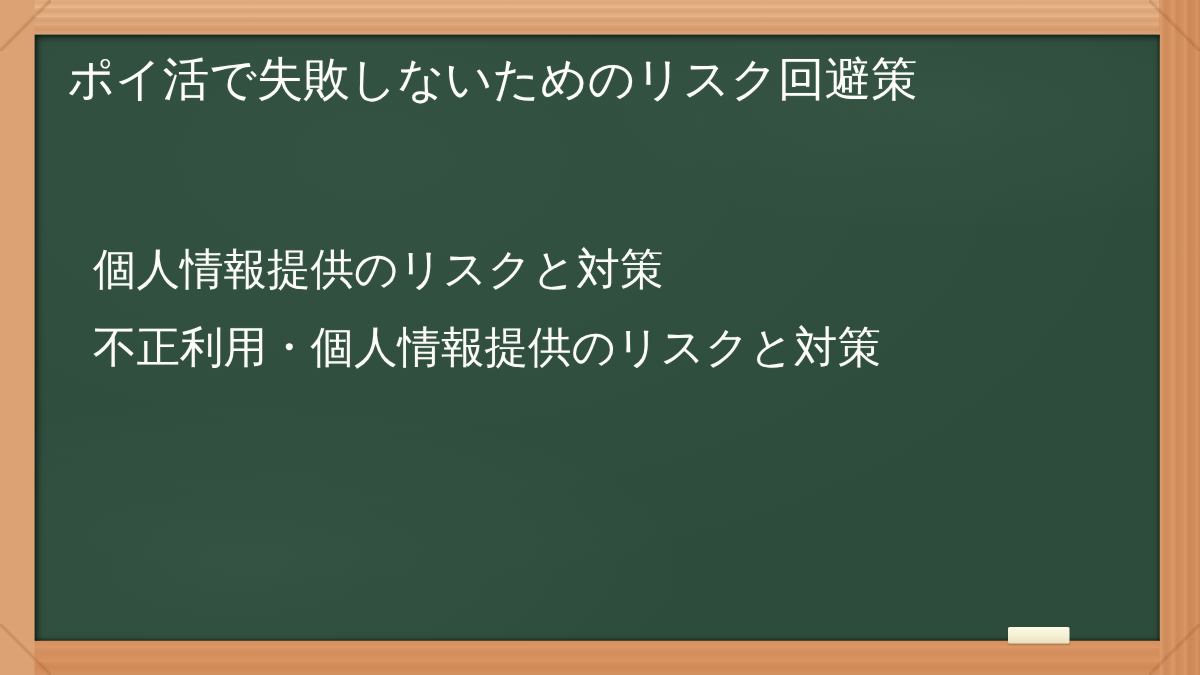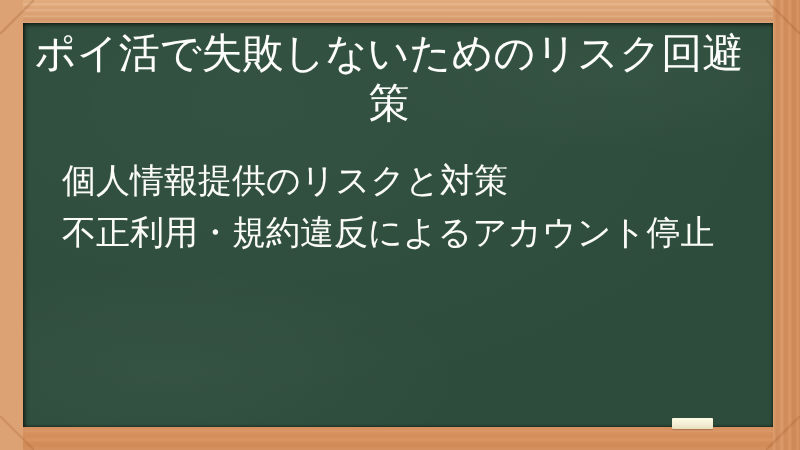"ポイ活で失敗しないためのリスク回避策" #title { font-size: 41px -> 31px; left: 8px -> 22px; text-align: center -> none }
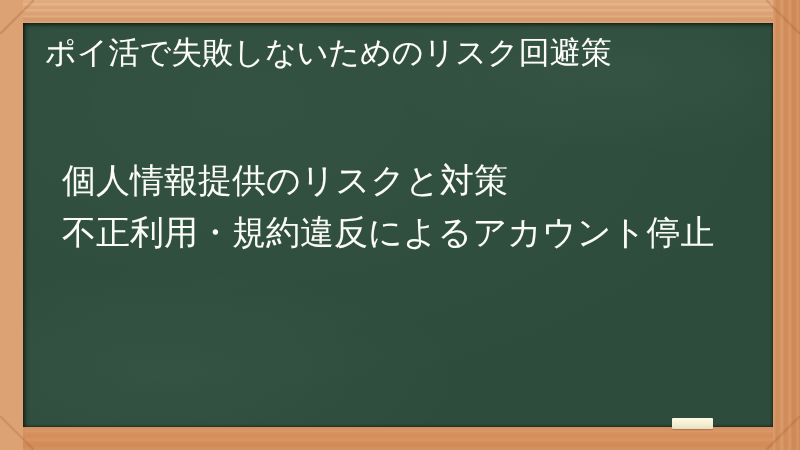"個人情報提供のリスクと対策" #bullet-list li { font-size: 34px -> 29px }
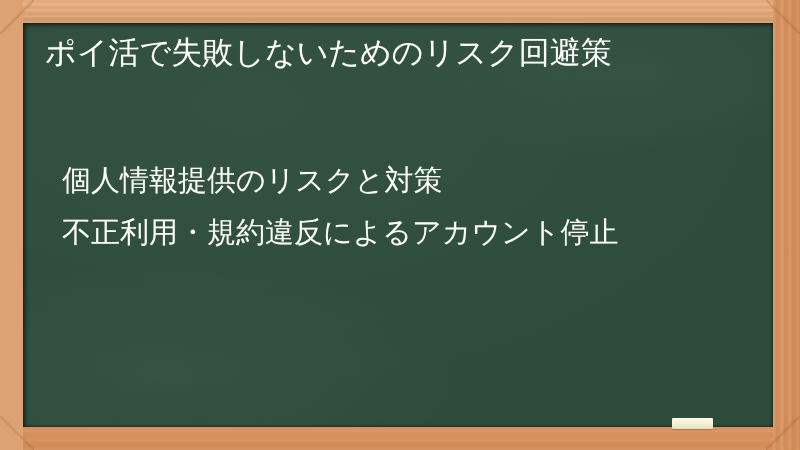"不正利用・規約違反によるアカウント停止" li { text: 規約違反によるアカウント停止 -> 個人情報提供のリスクと対策 }
